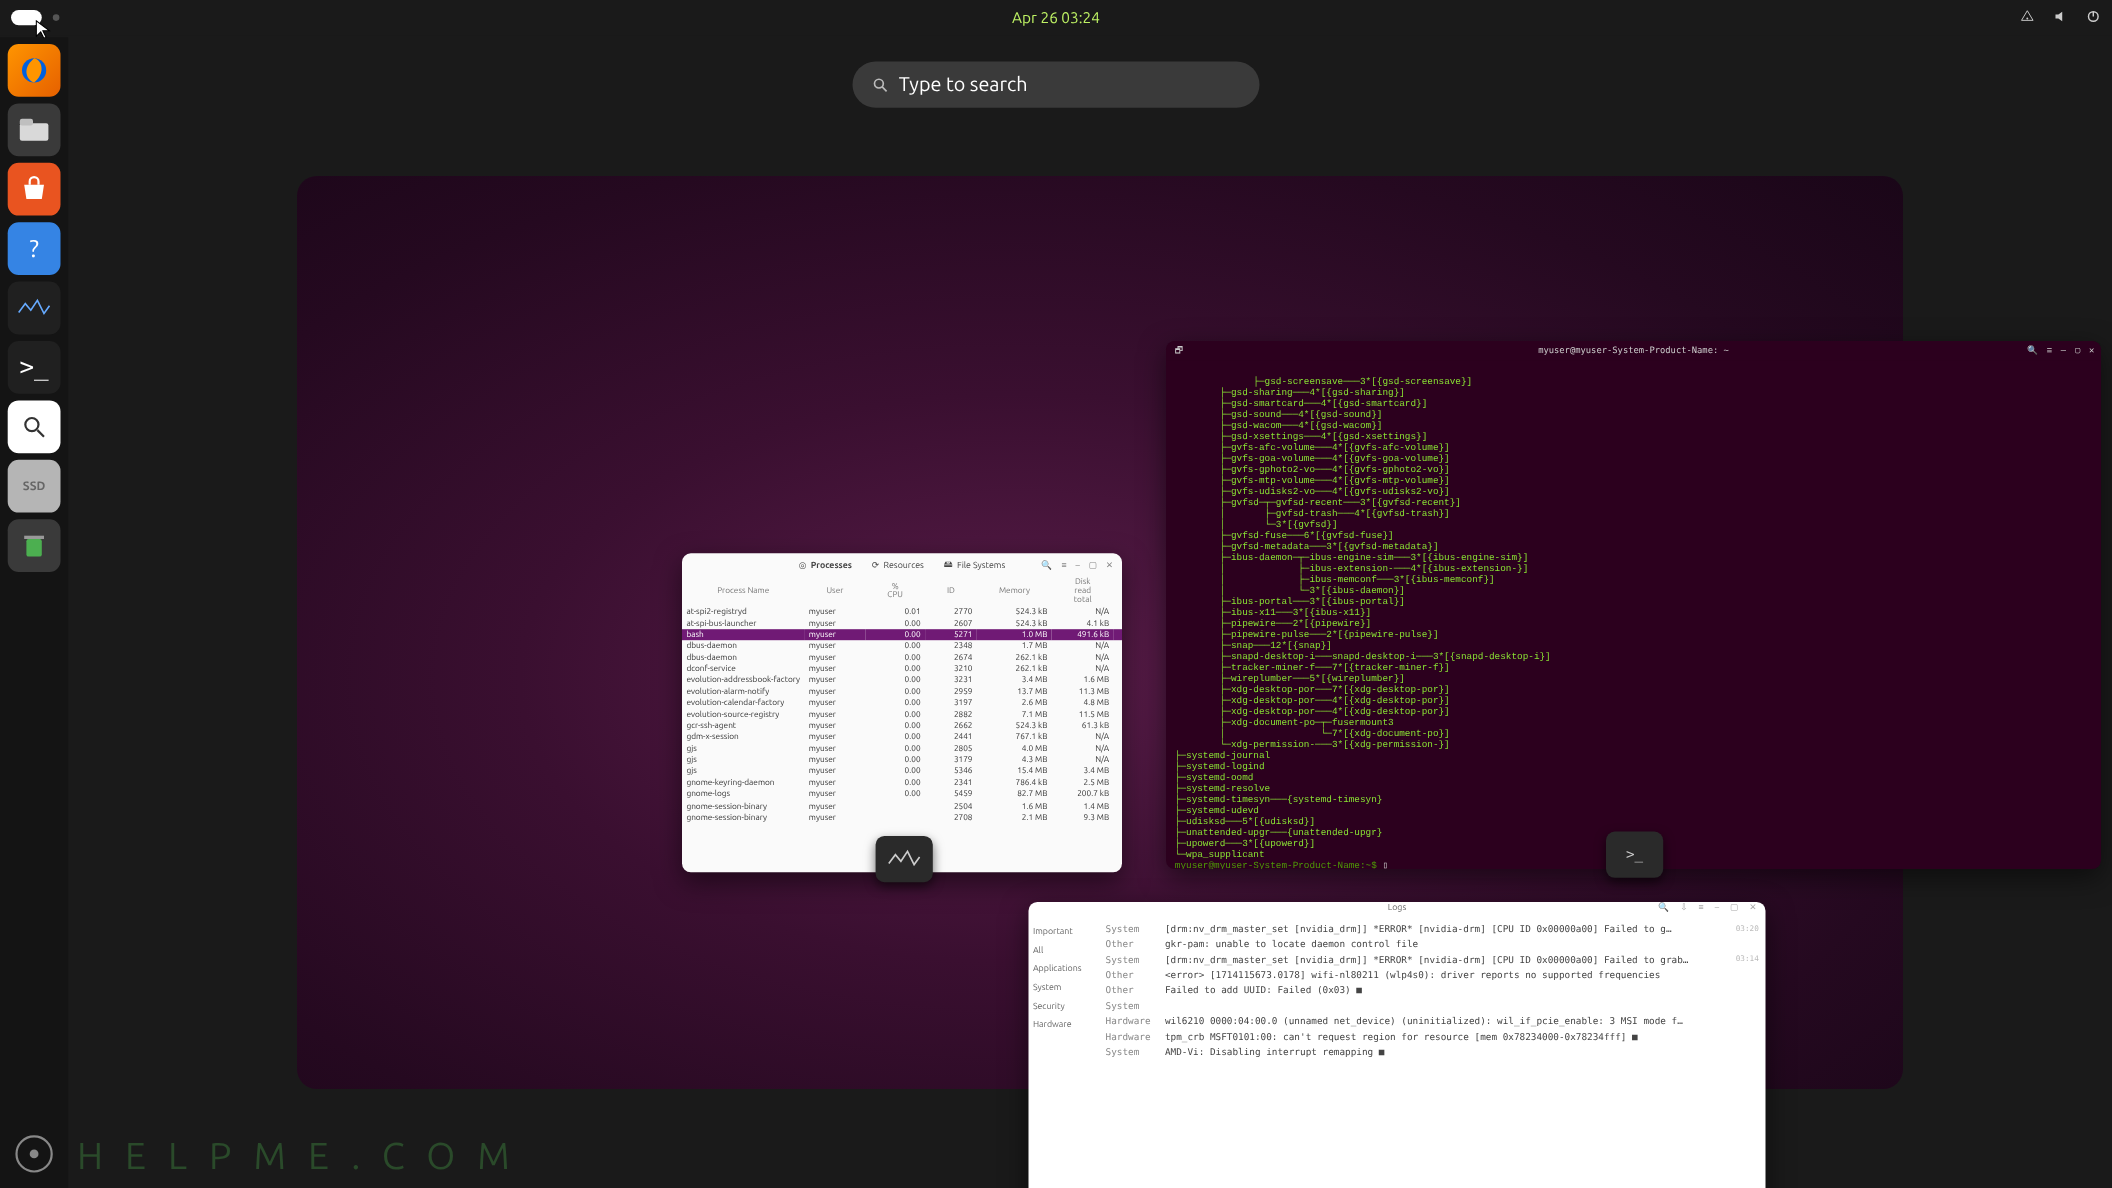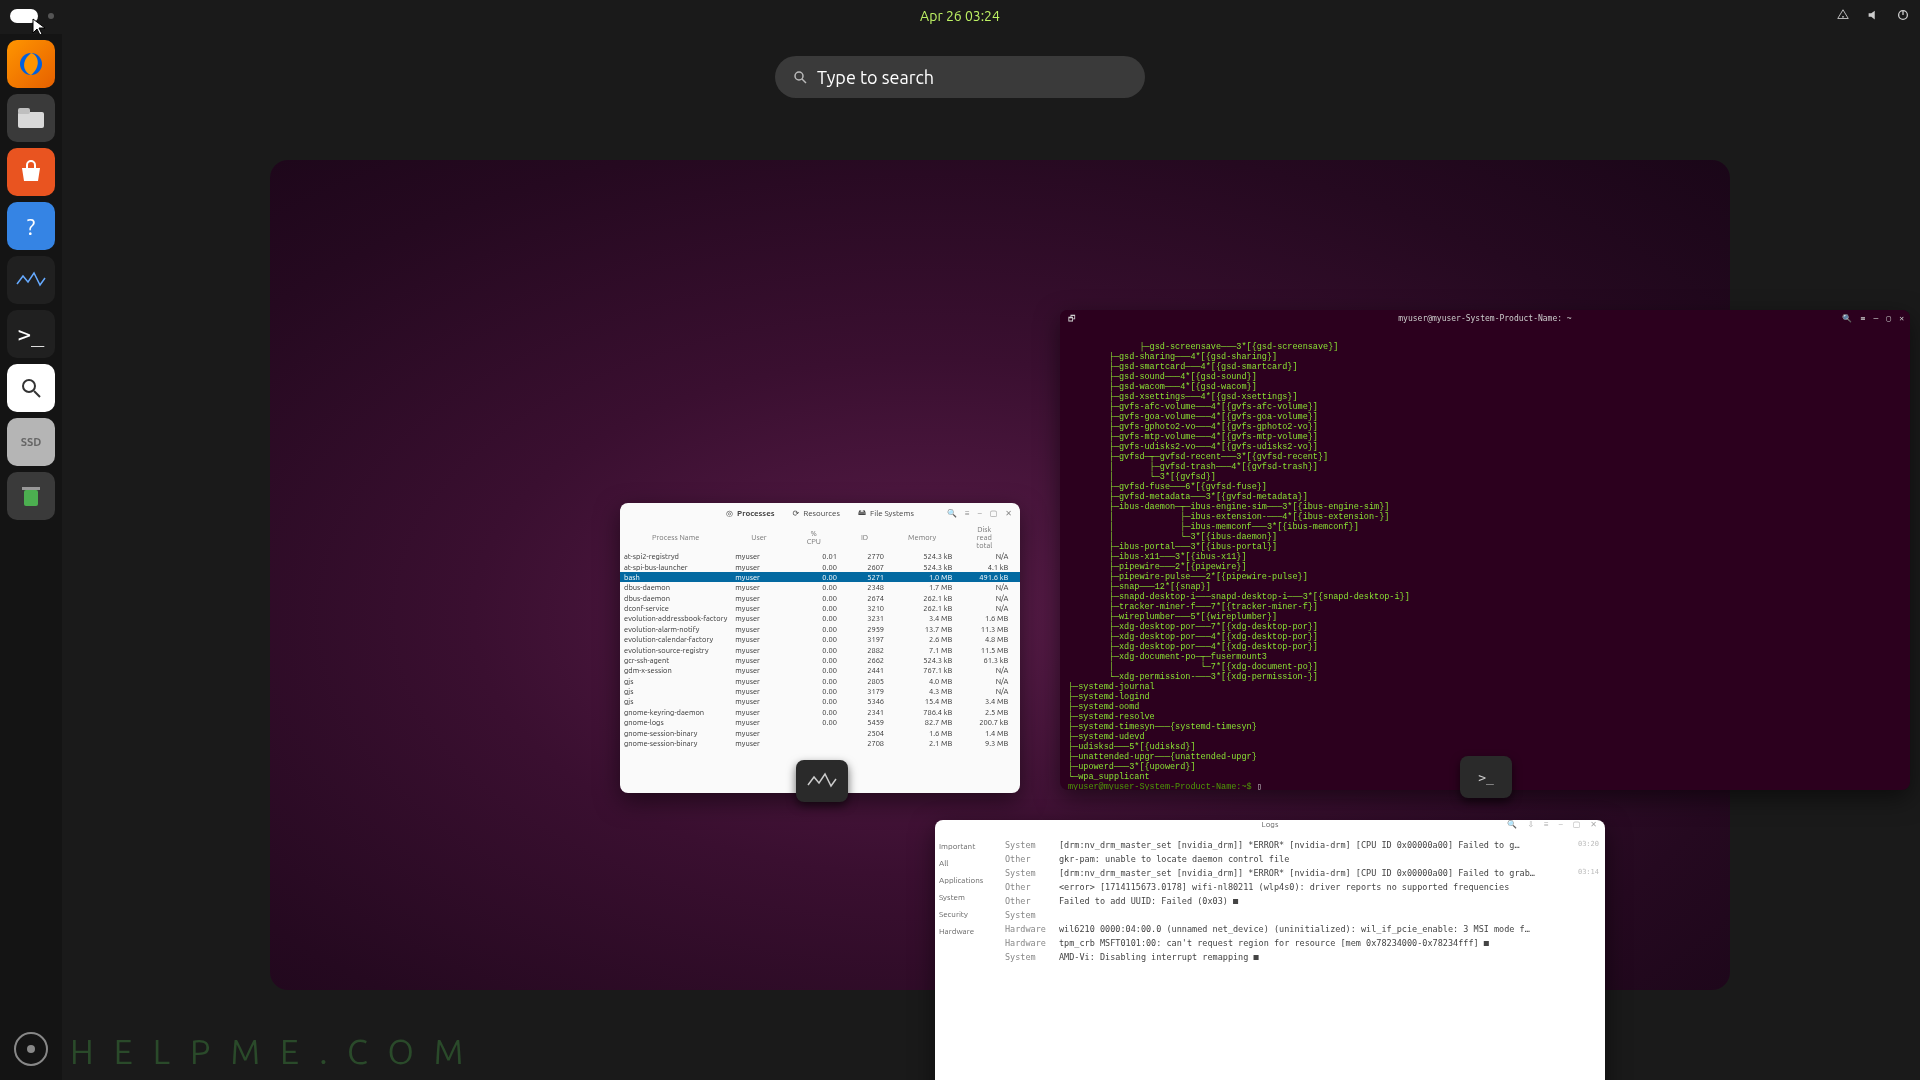"bash" .sysmon tr.sel td { background: #0369a1 -> #701a75 }
